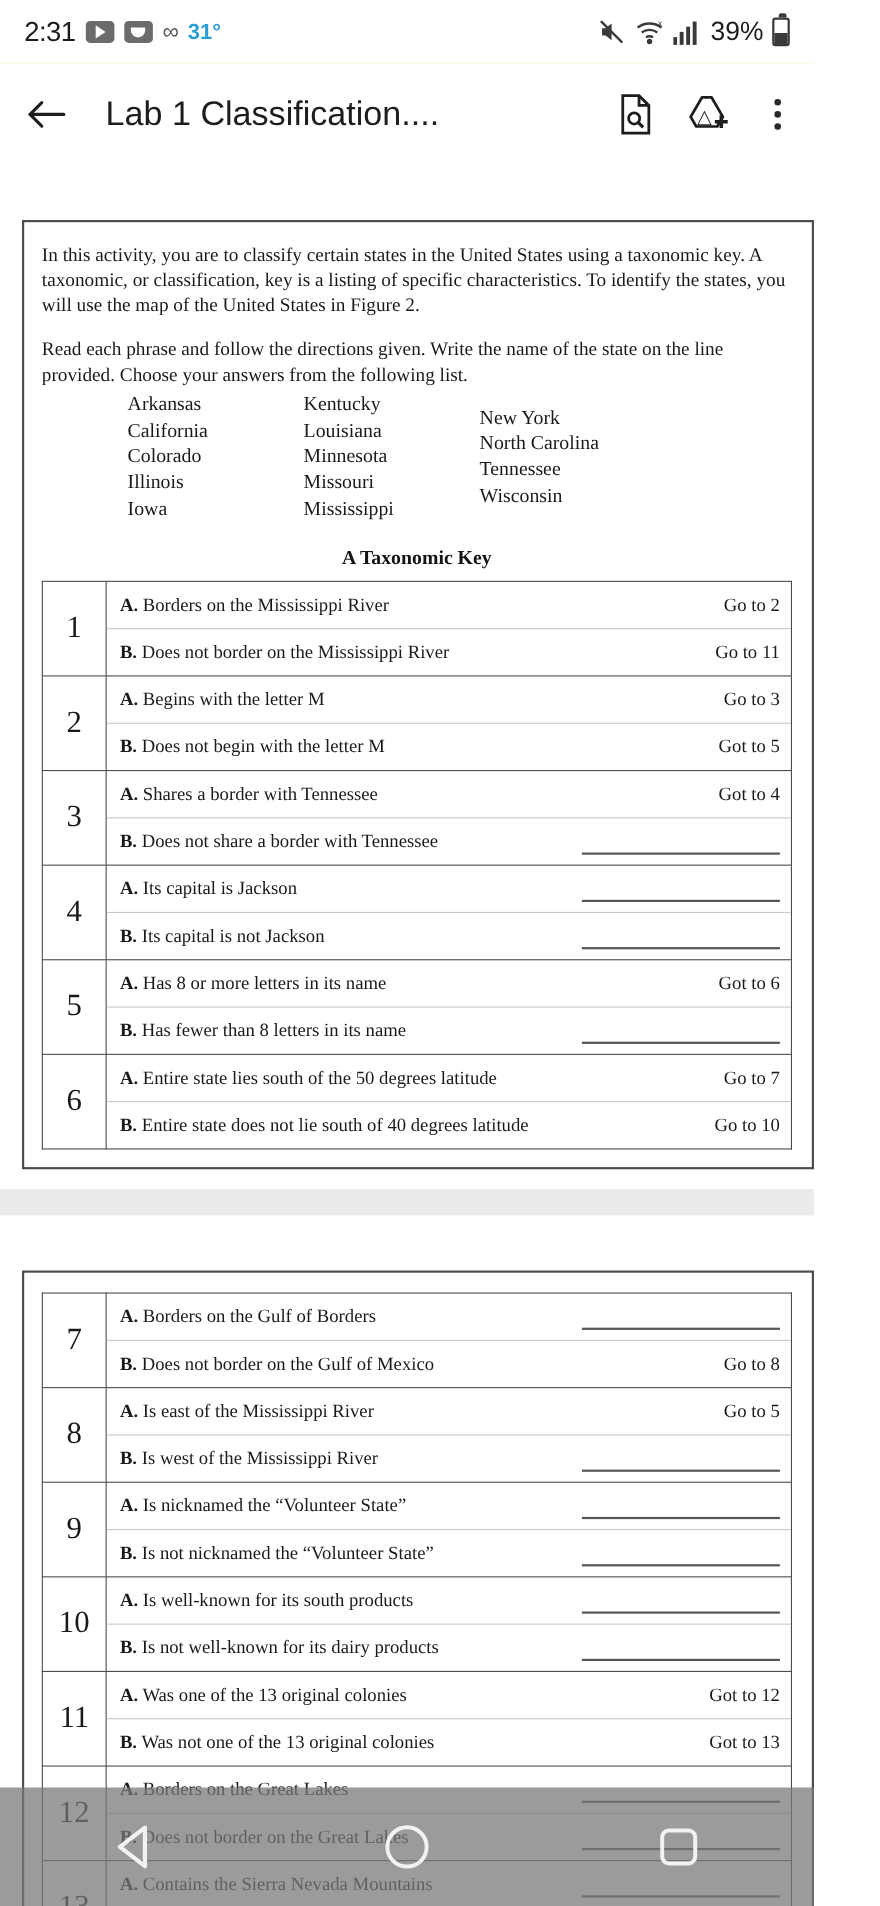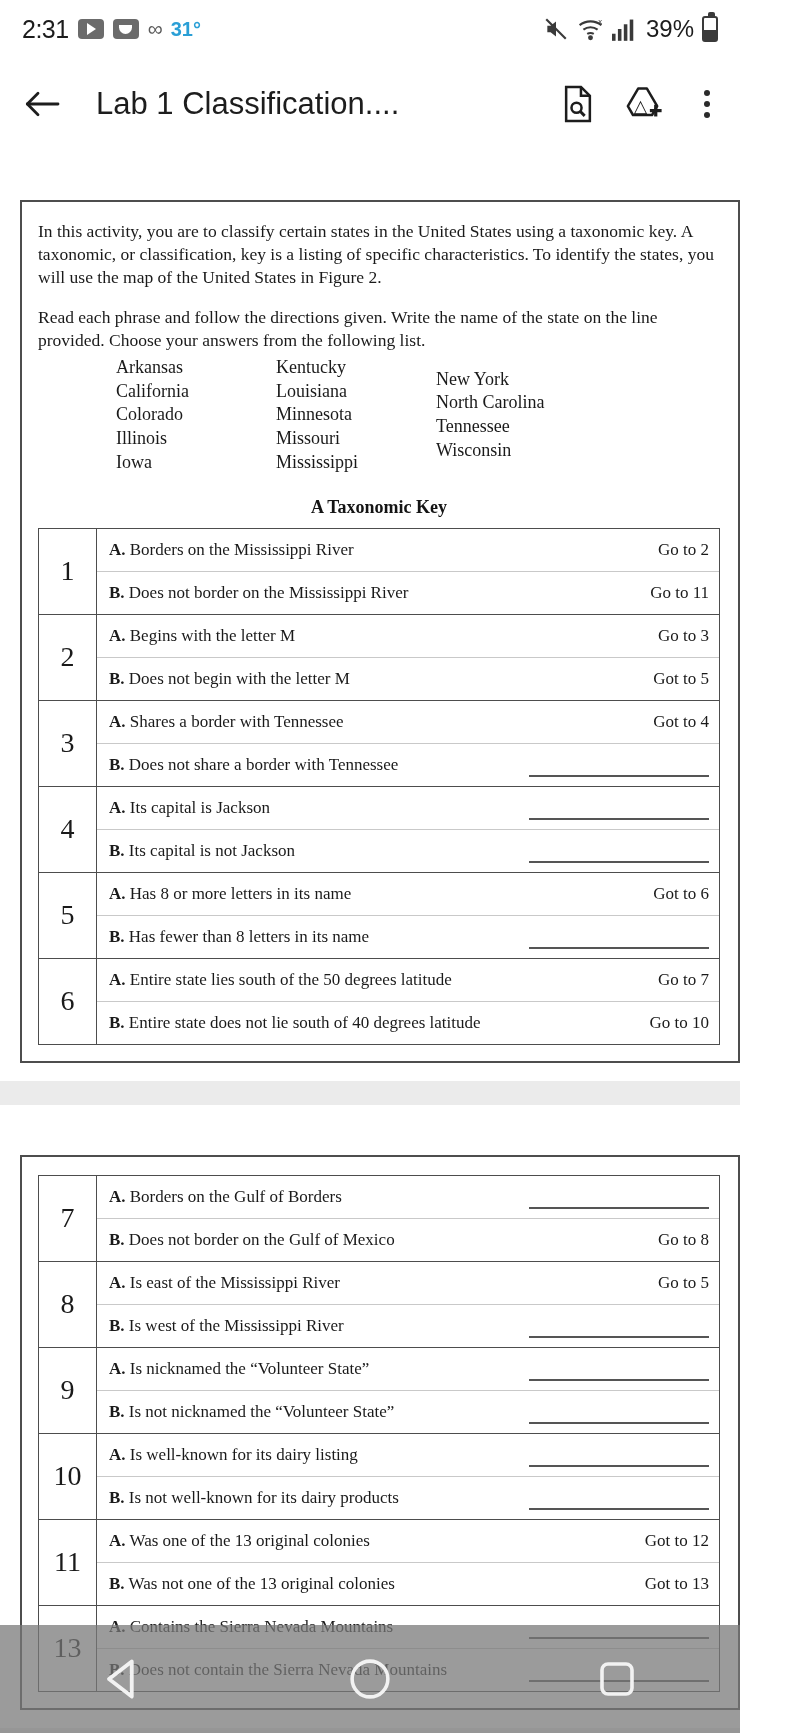"Is well-known for its dairy" span { text: dairy listing -> south products }
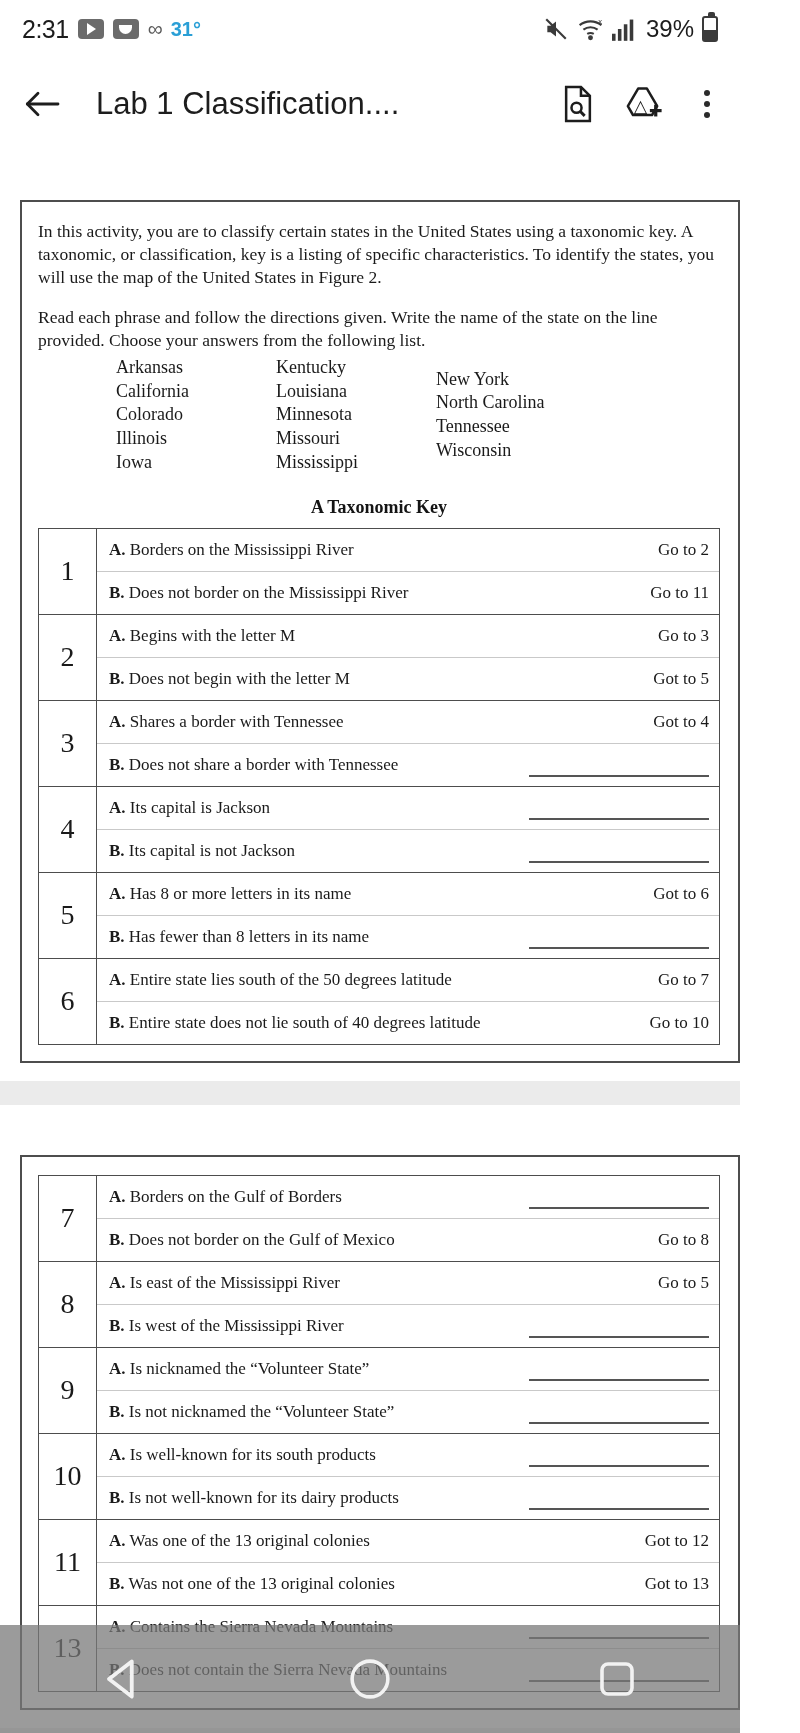"12" tr { html: none -> <tr> <td>12</td> <td> <div> <span><b>A.</b><span> Borders on the Great Lakes</span></span> <span></span> </div> <div> <span><b>B.</b><span> Does not border on the Great Lakes</span></span> <span></span> </div> </td> </tr> }
